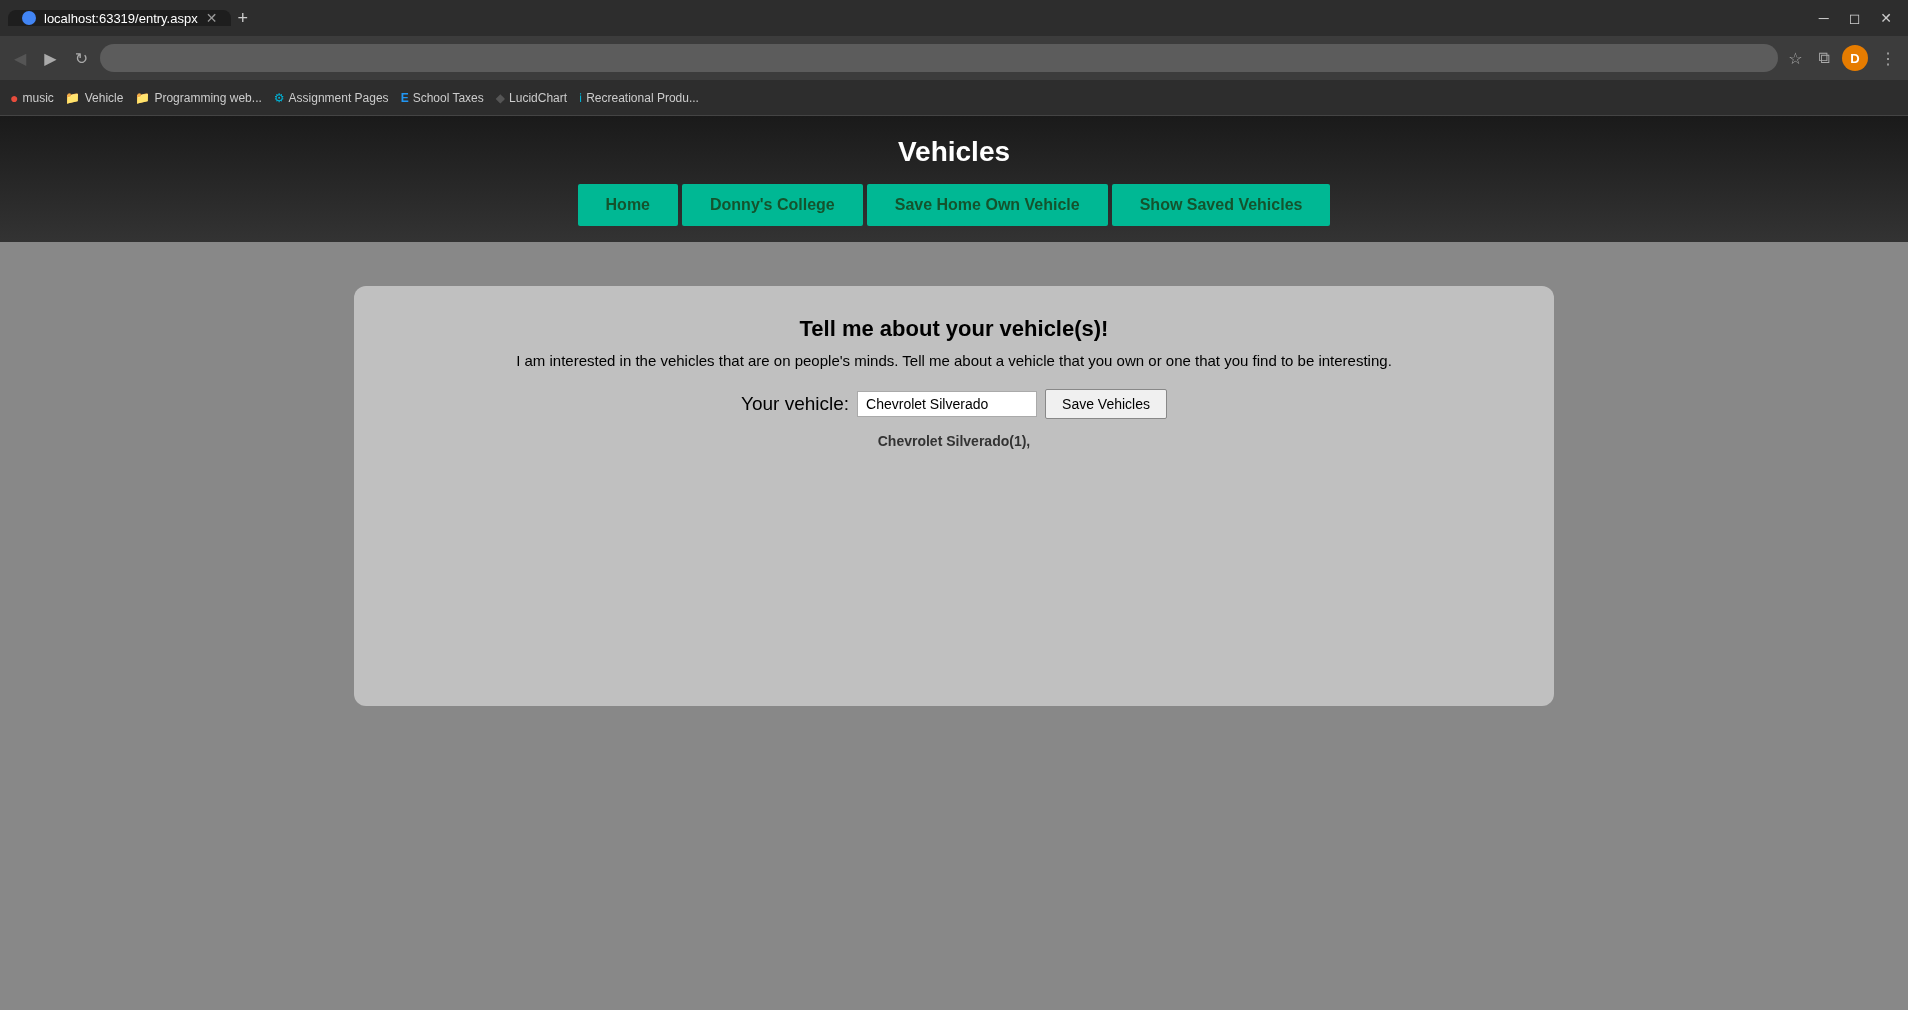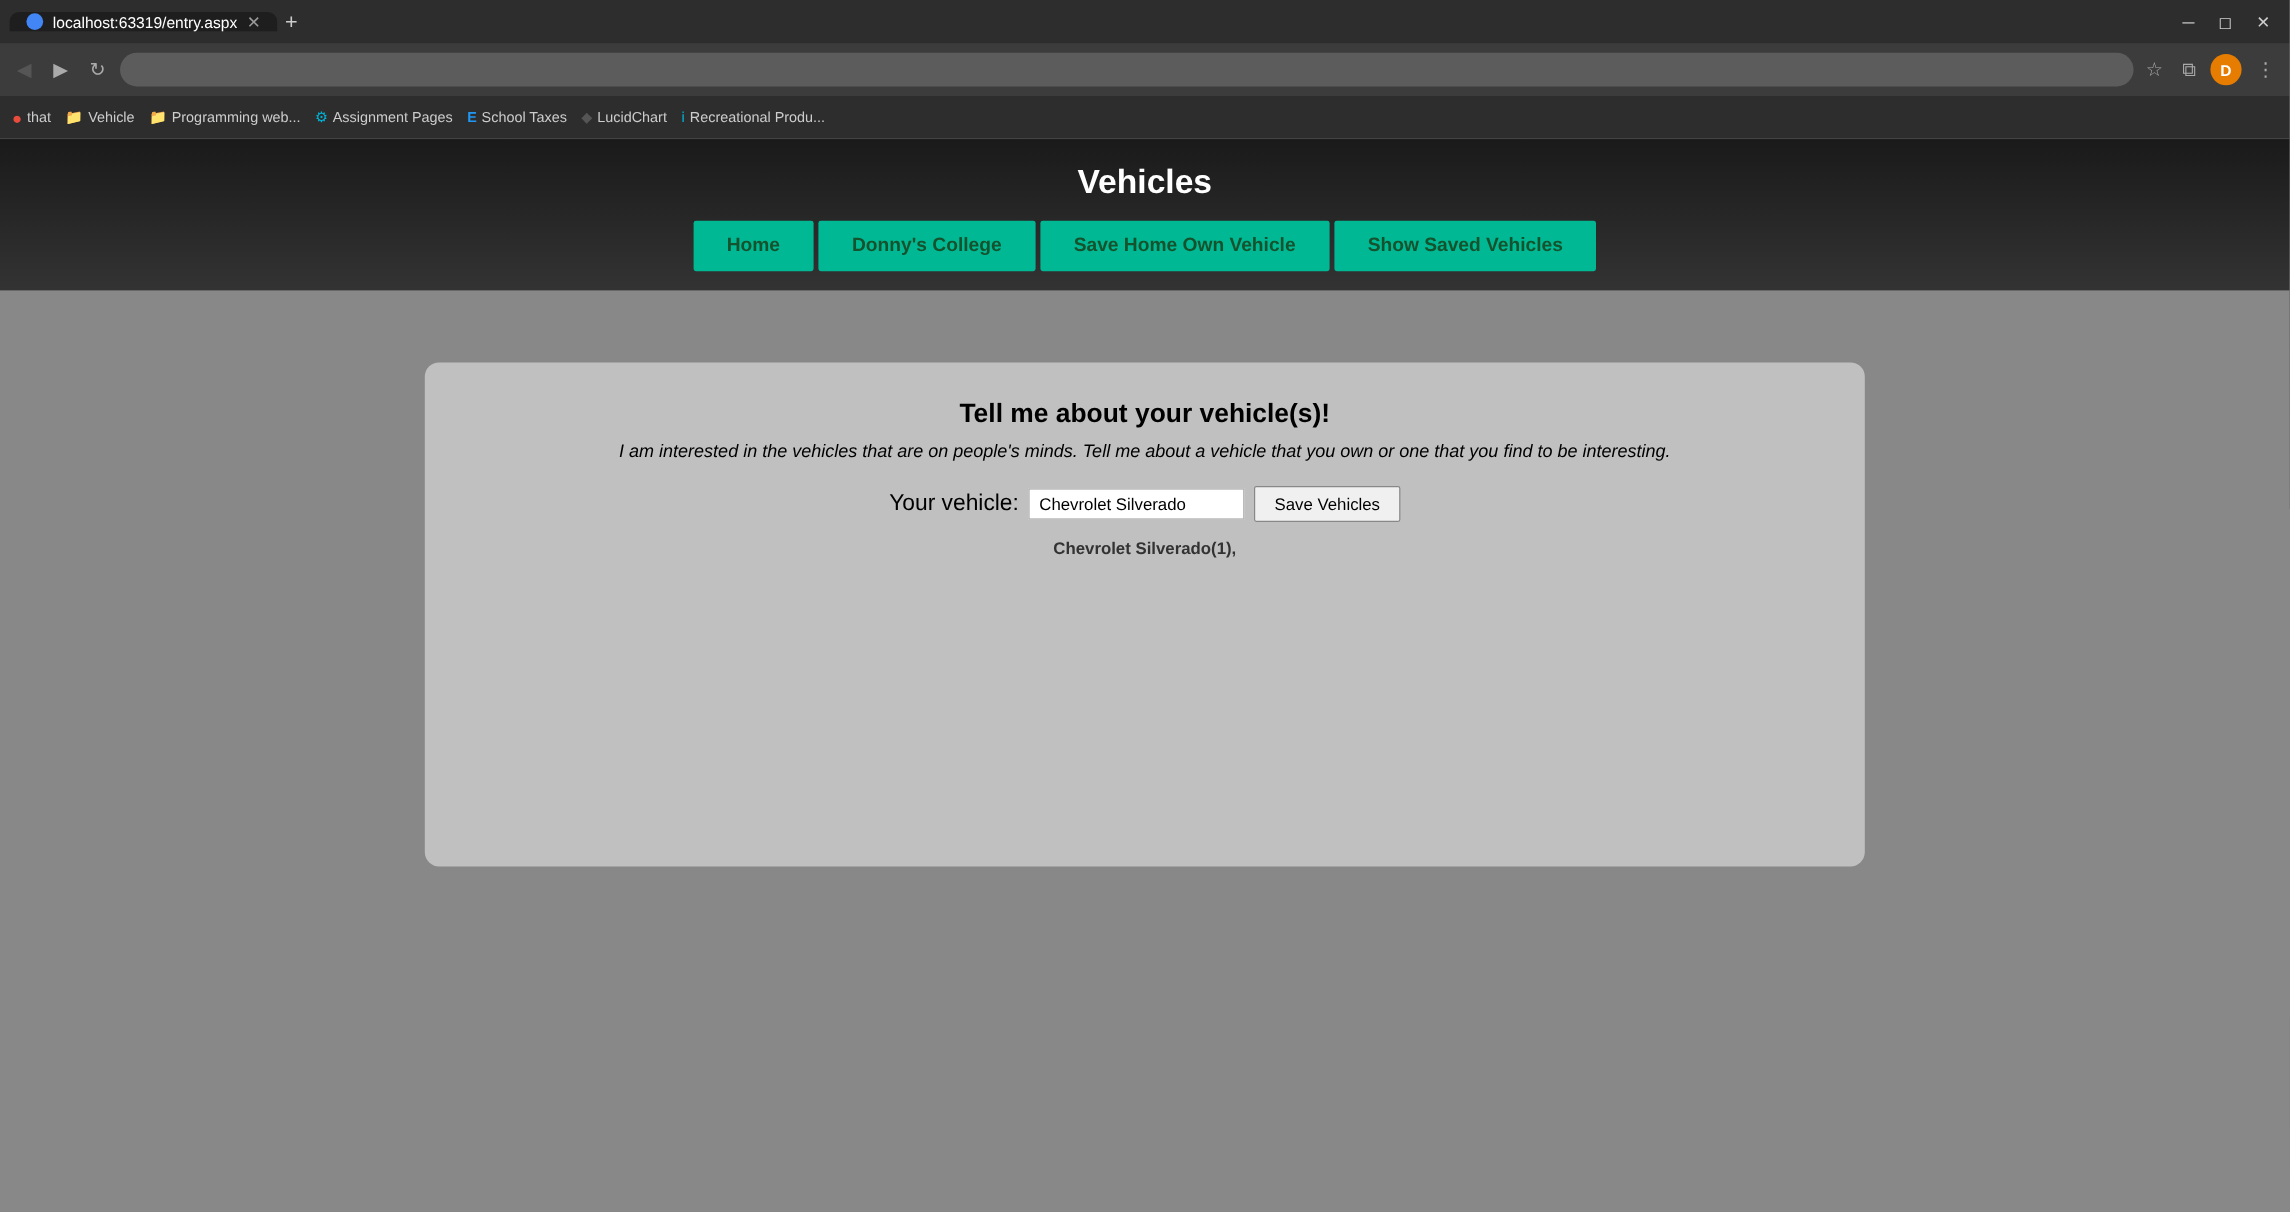"that" span { text: that -> music }
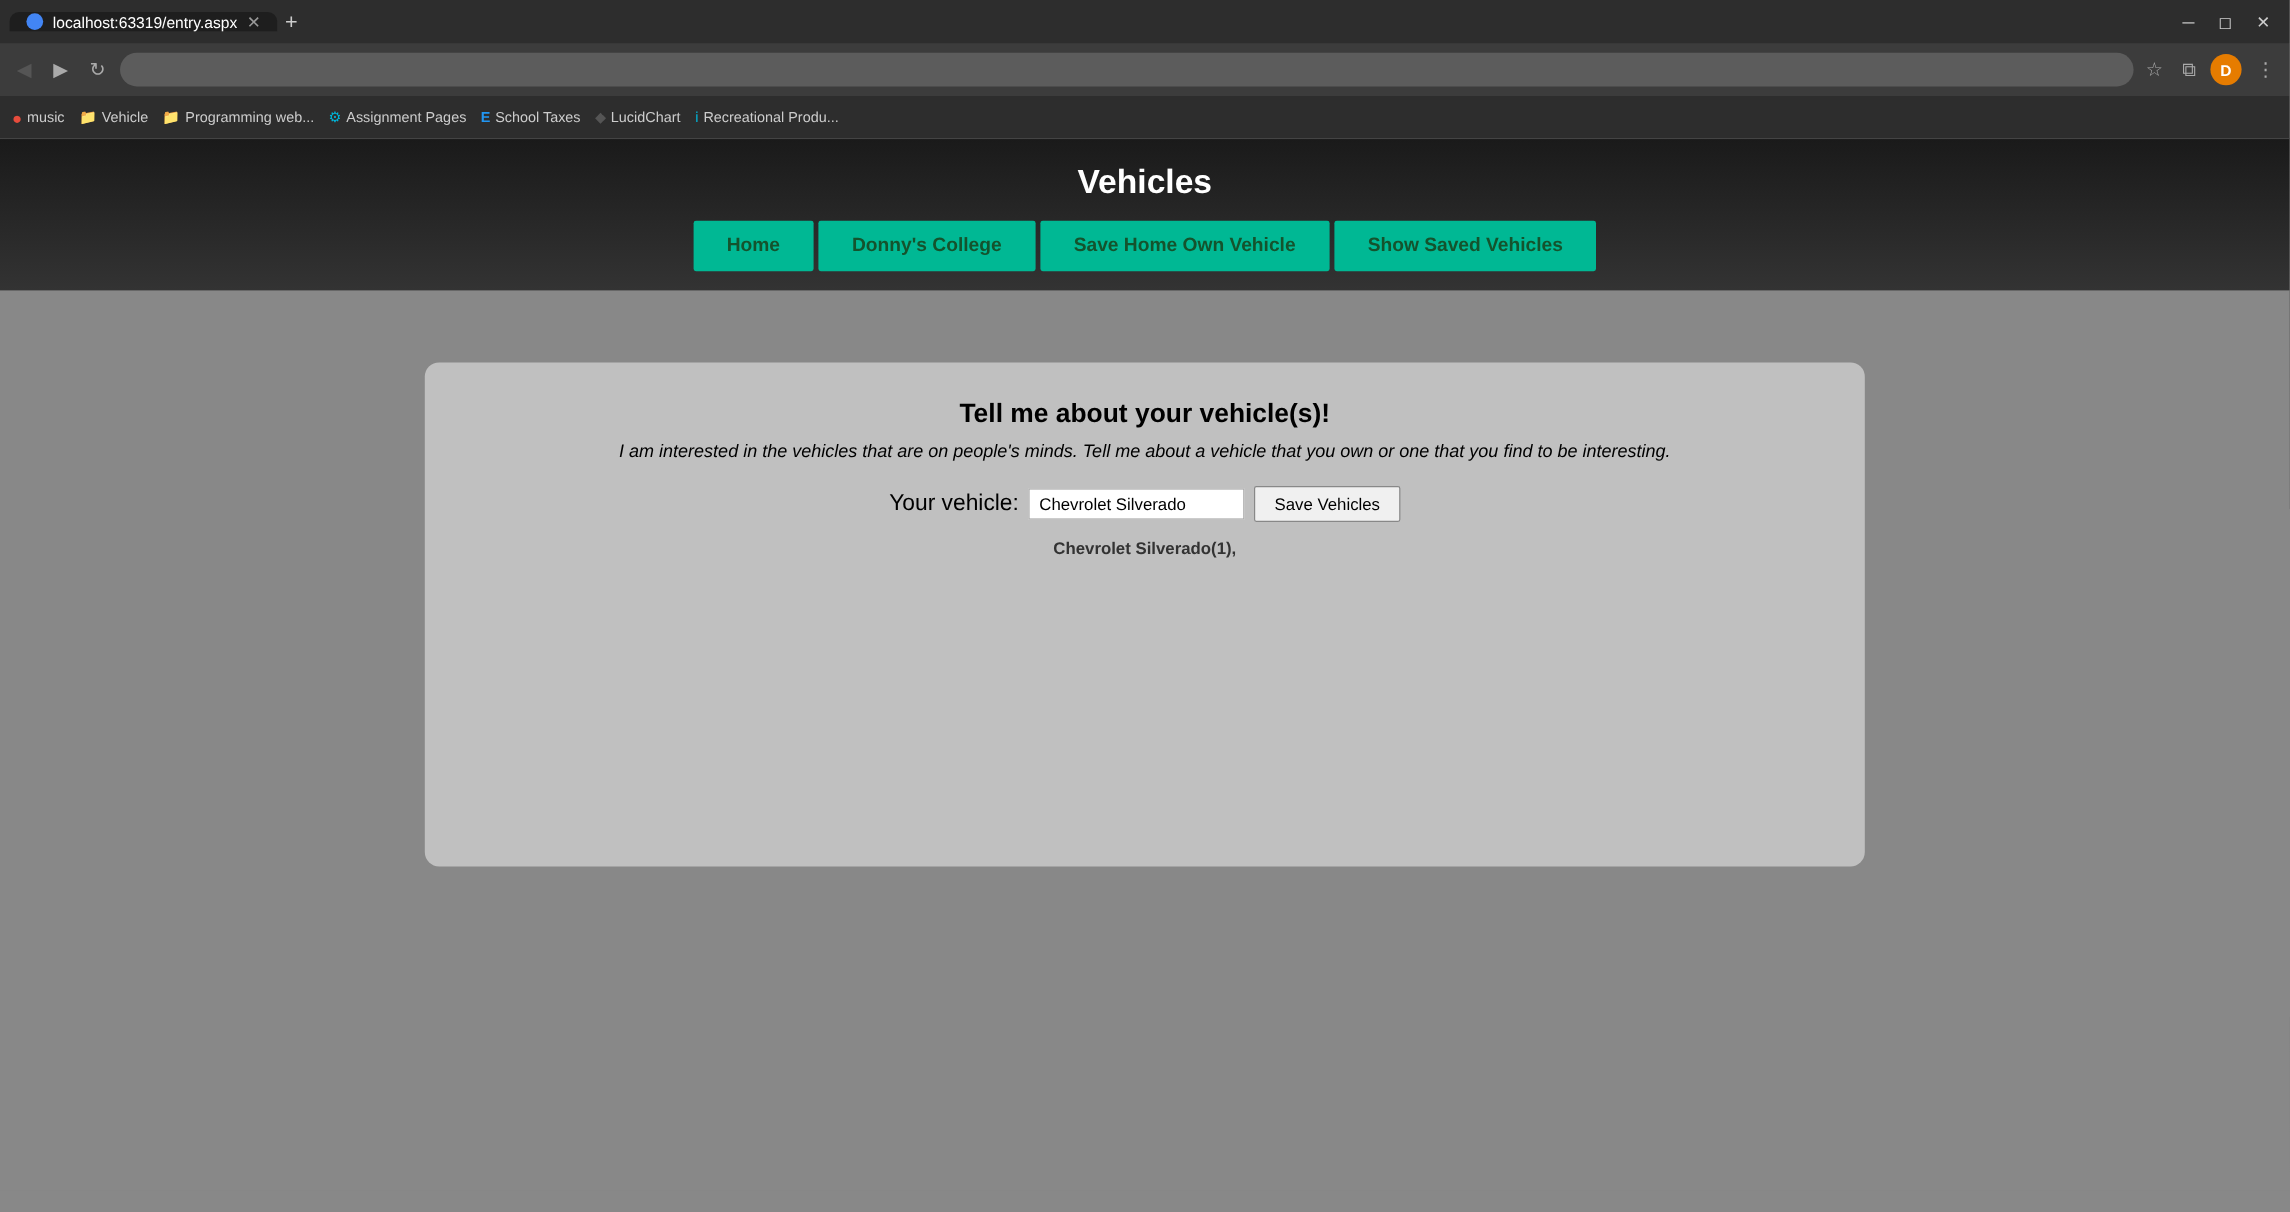"Tell me about your vehicle(s)!" .main-content { padding: 60px 20px -> 44px 20px }
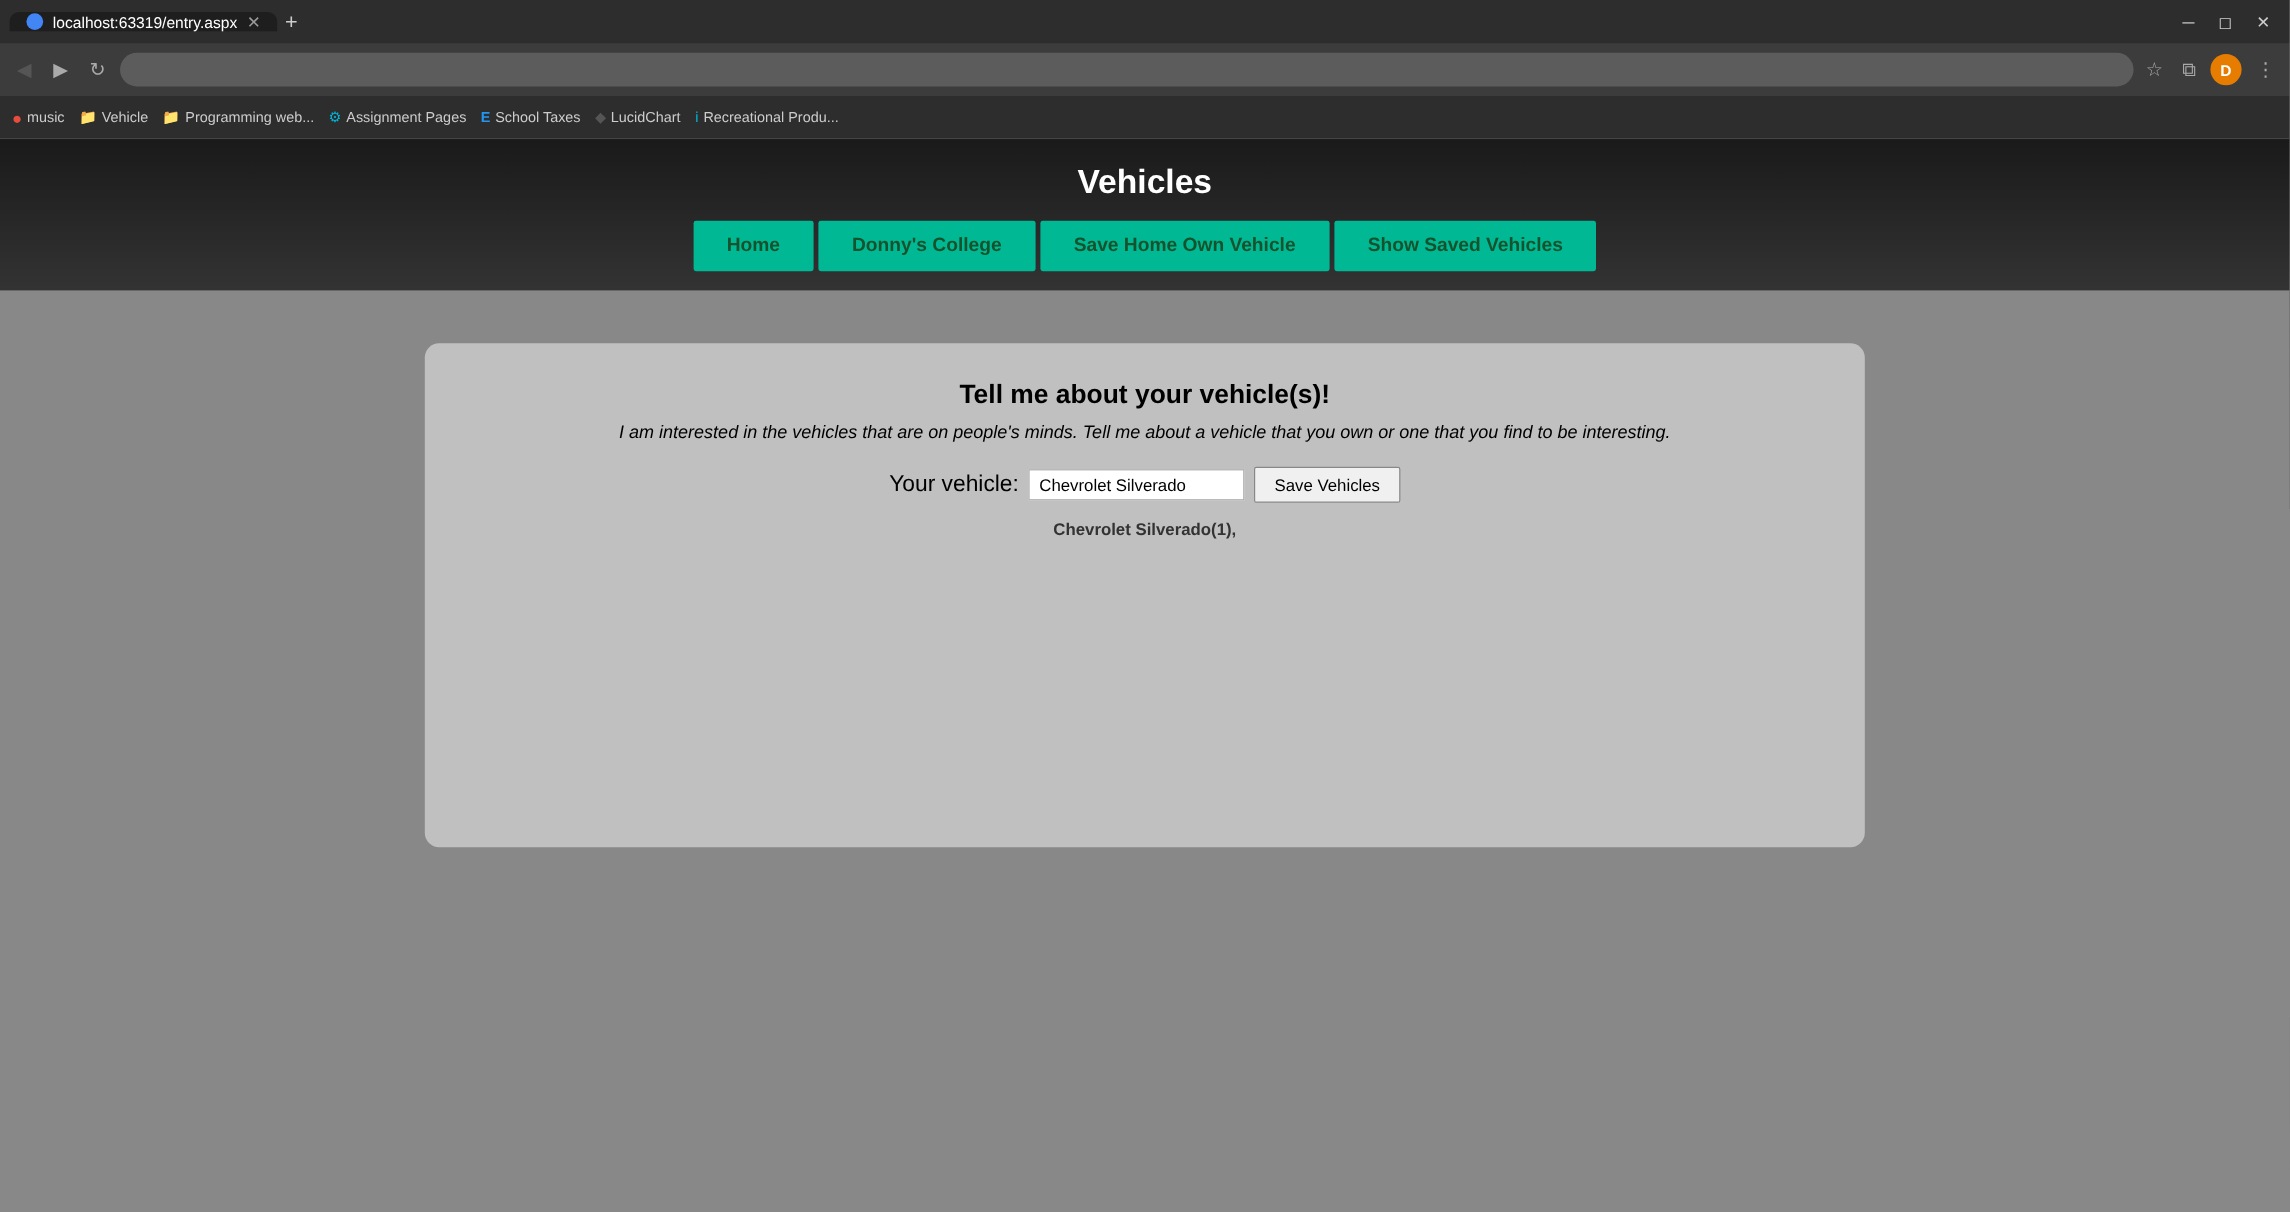"I am interested in the" .card-desc { font-style: italic -> none }
